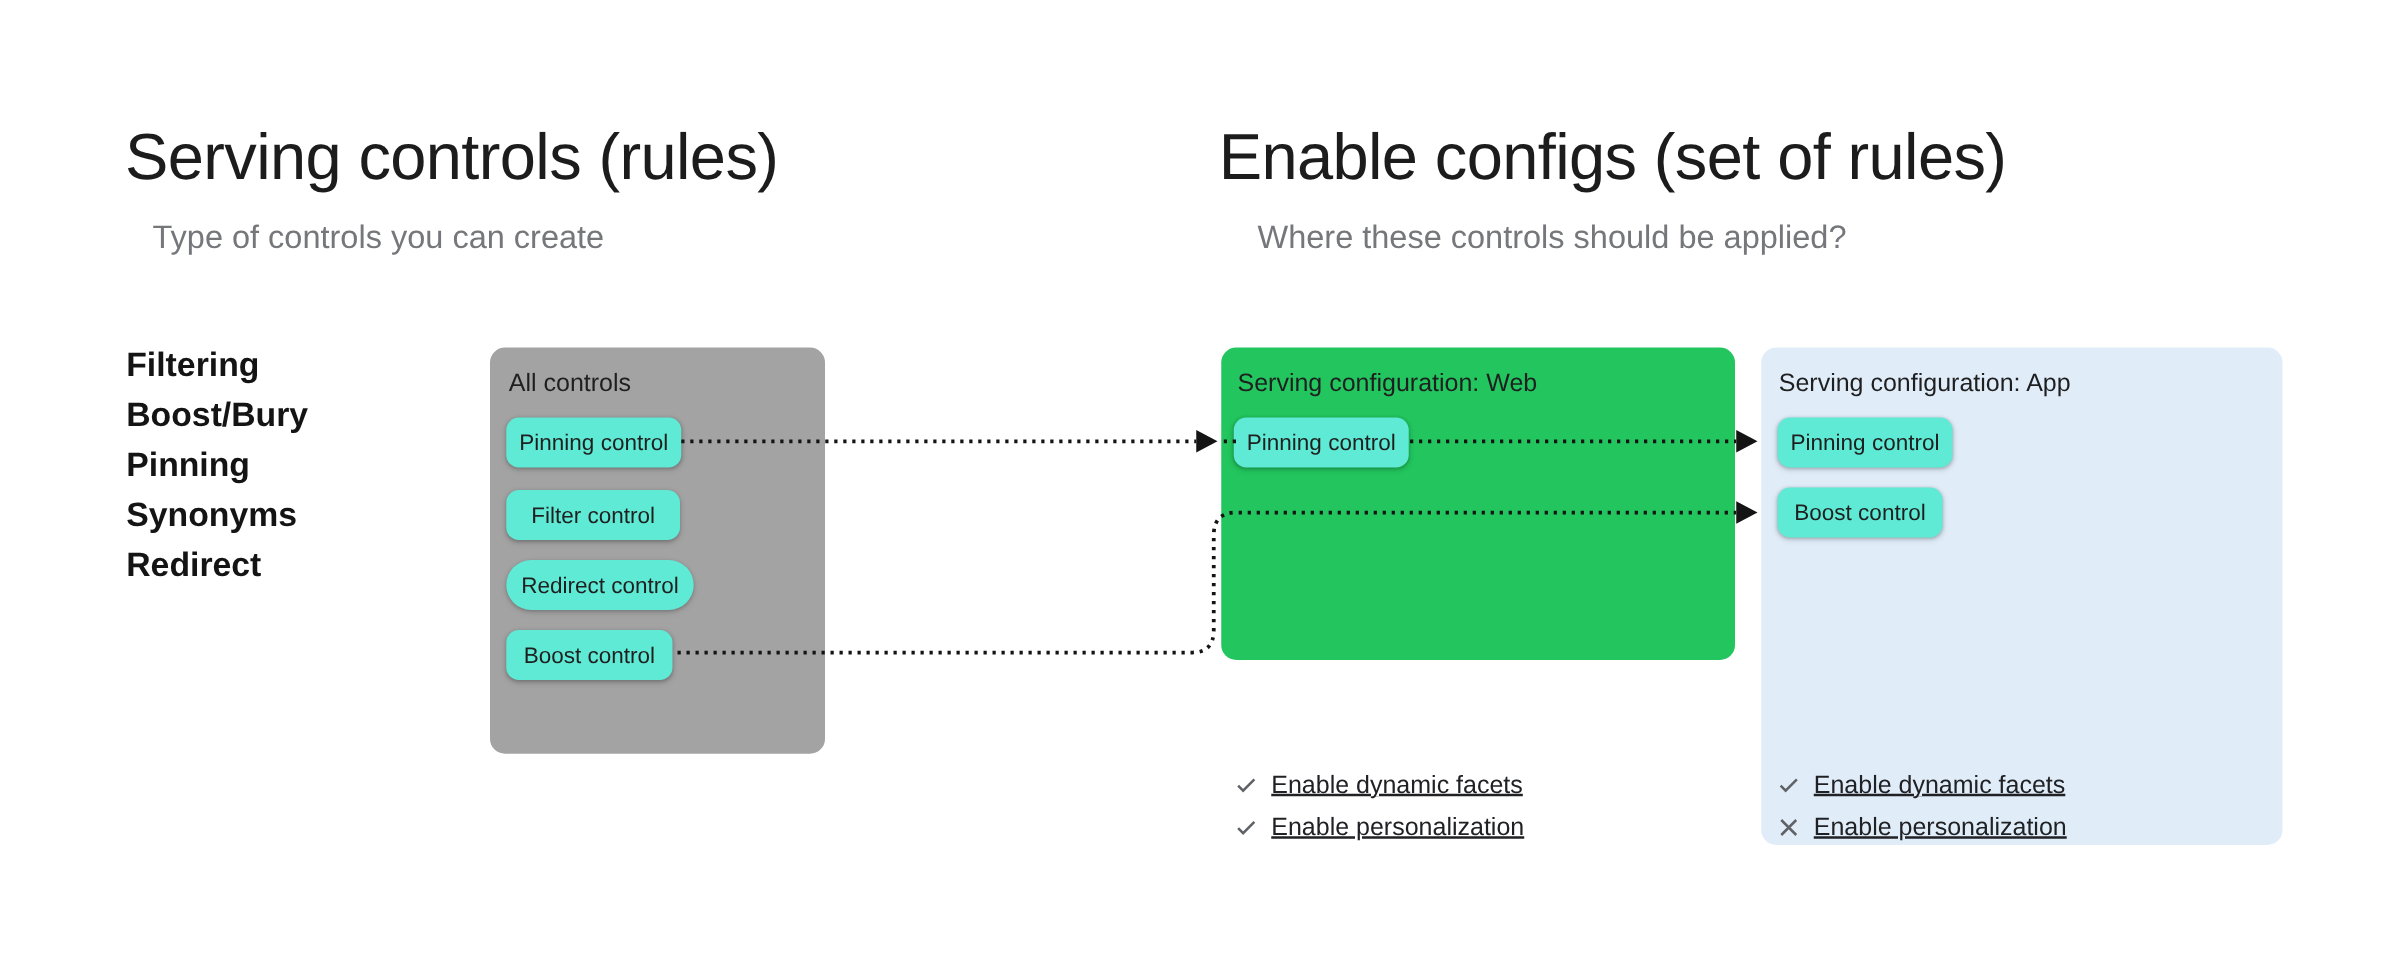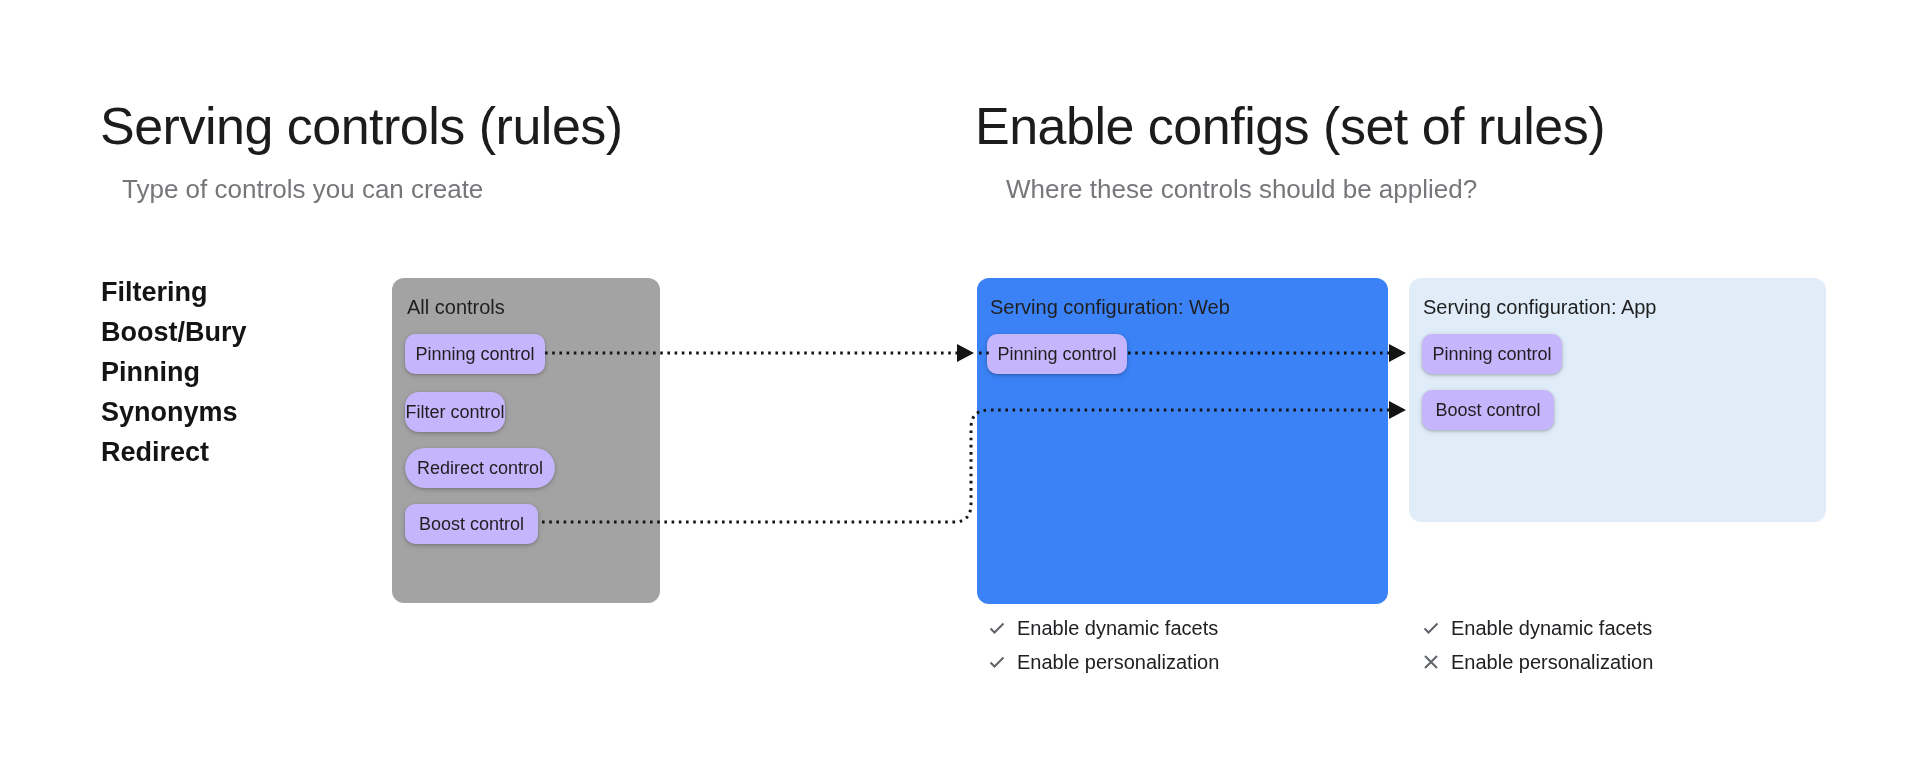"Serving configuration: Web" .card-green { background: #3b82f6 -> #22c55e; height: 326px -> 250px }
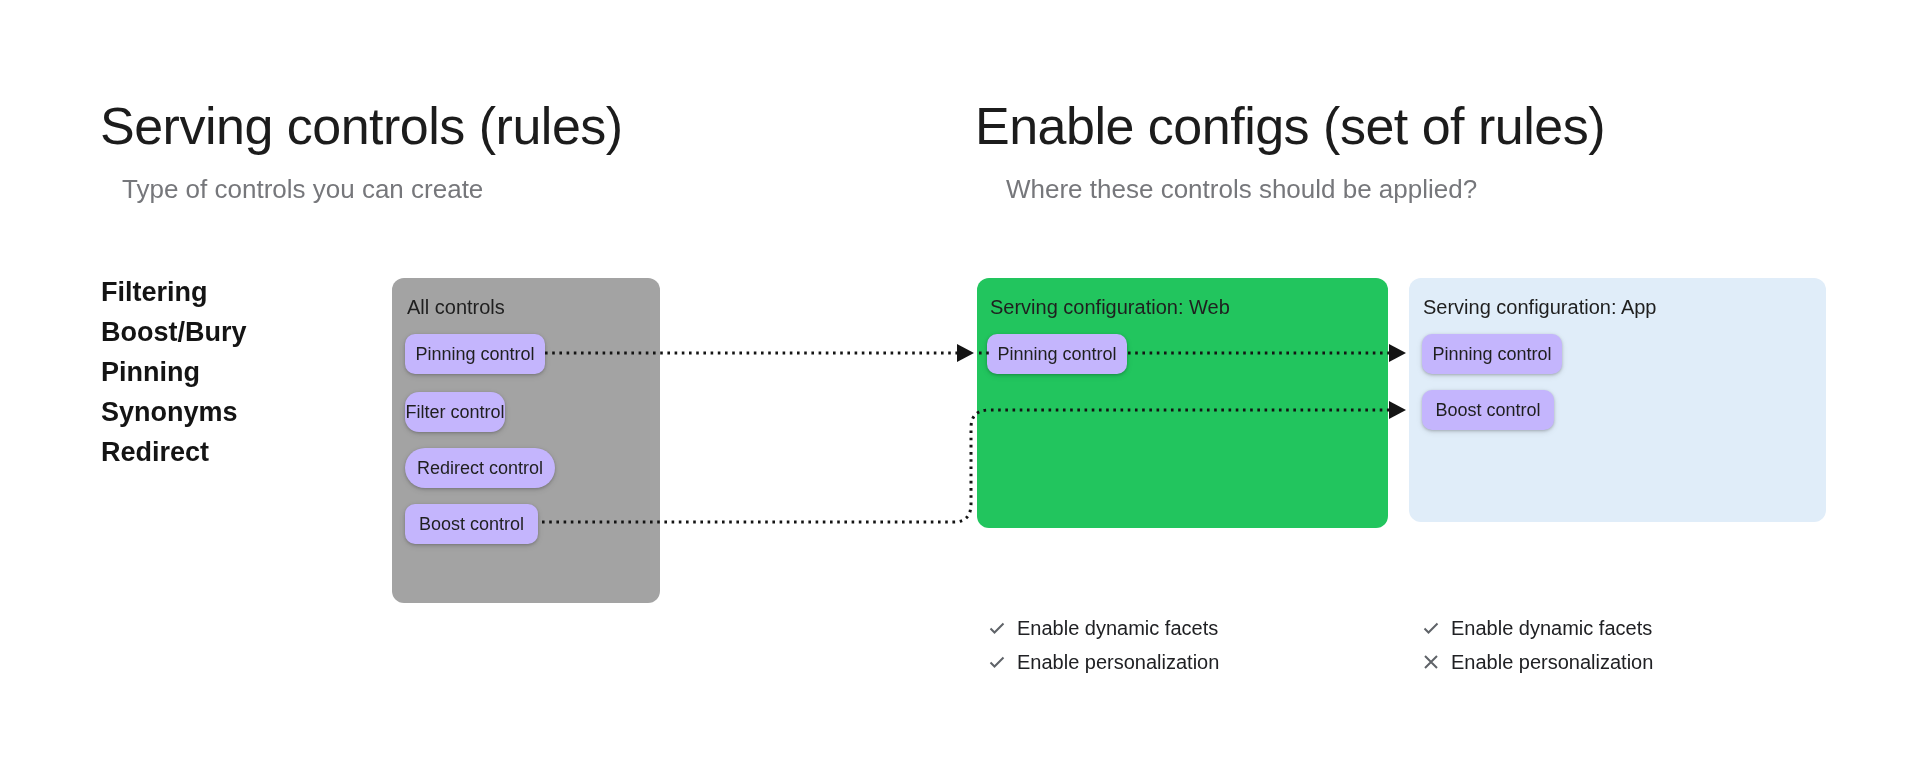"Serving configuration: App" .card-blue { height: 244px -> 398px }
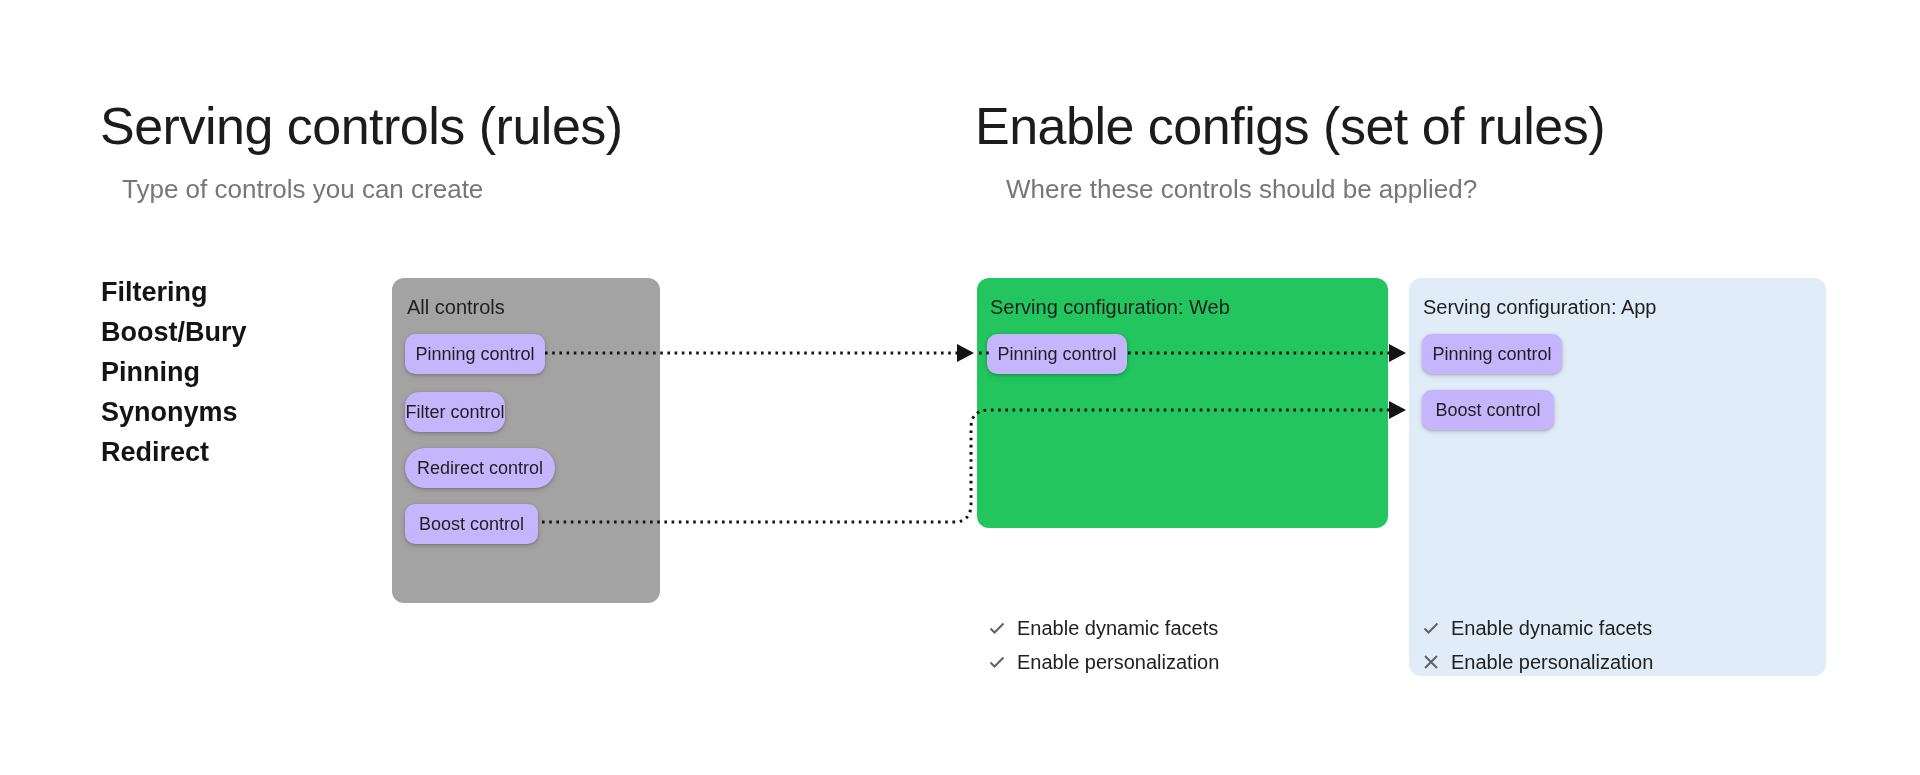"Pinning control" .chip { background: #c4b5fd -> #5eead4 }
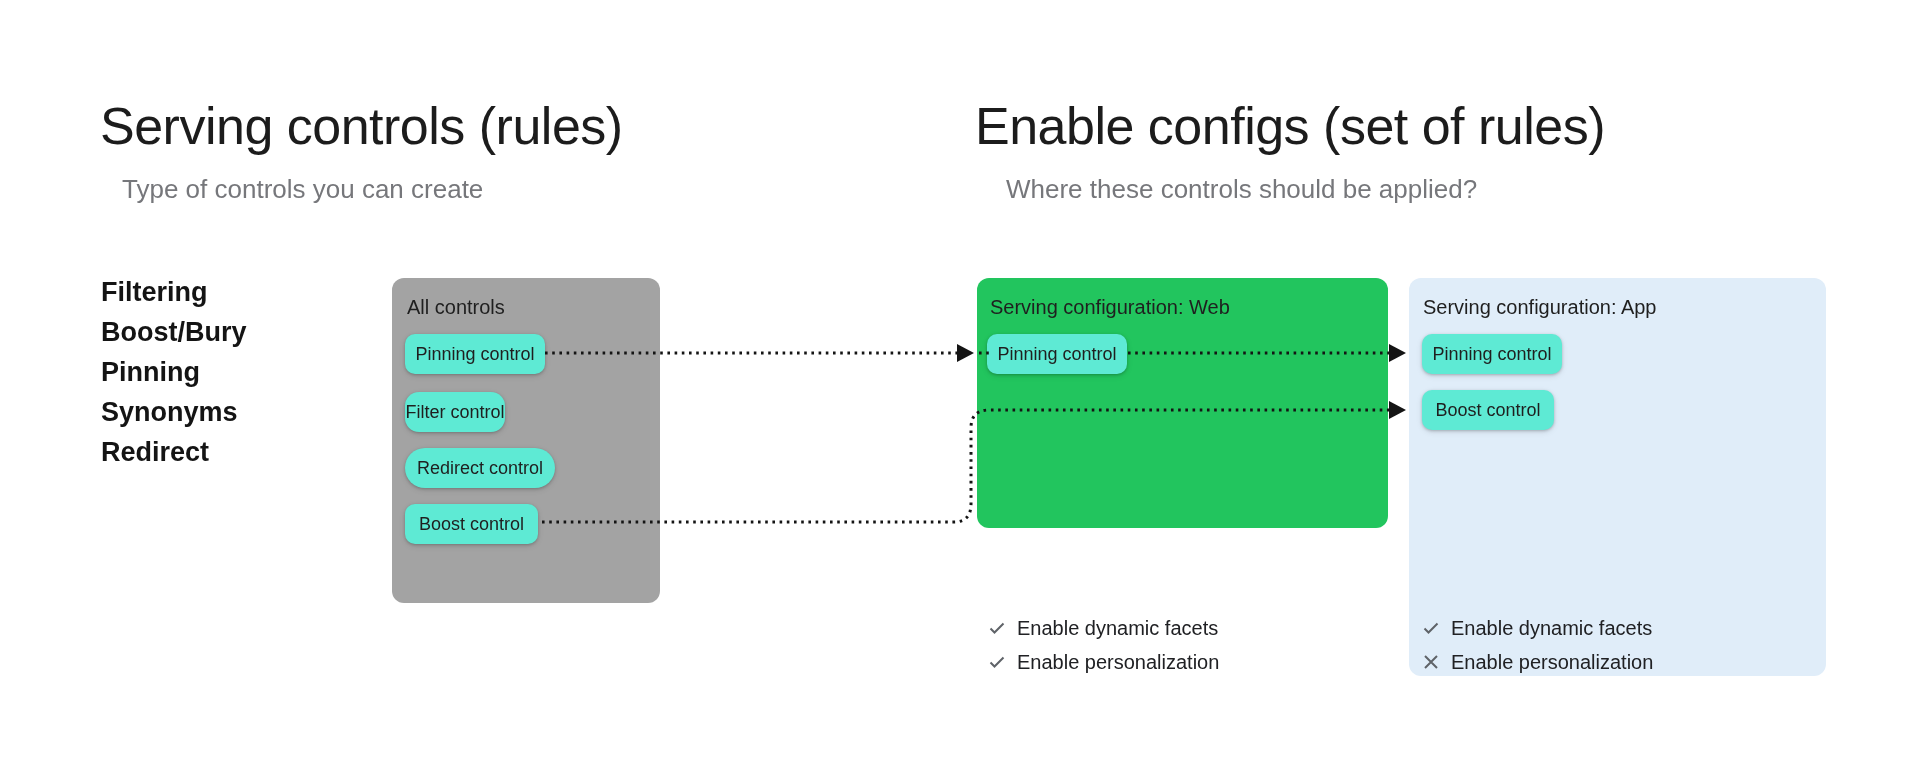"Filter control" div.chip { border-radius: 14px -> none; width: 100px -> 139px }
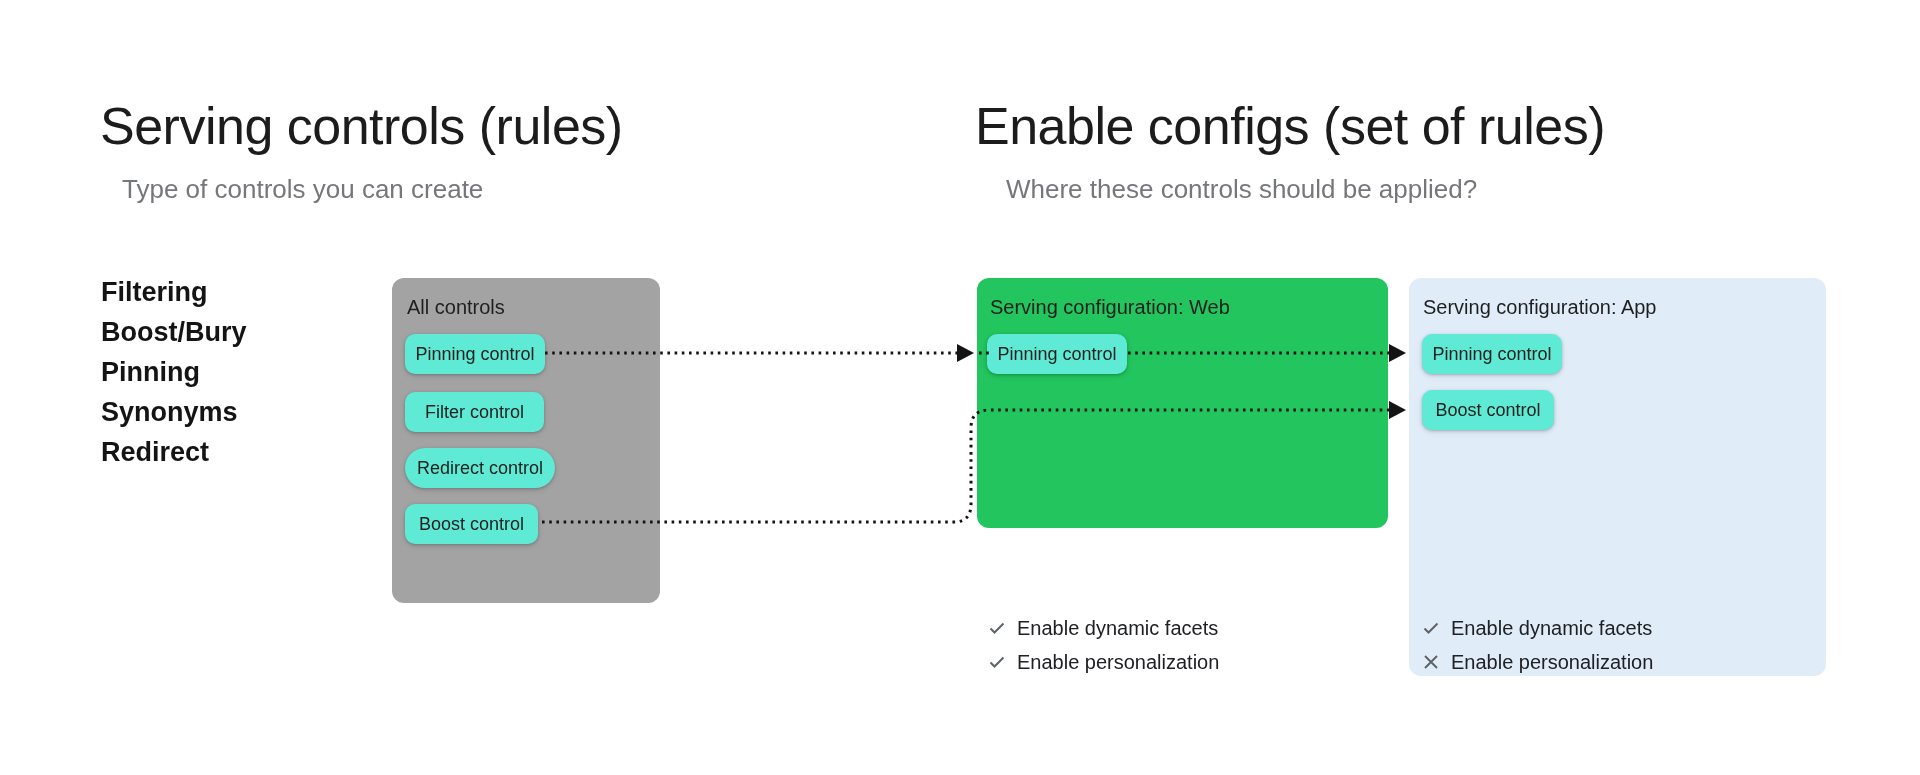"Enable dynamic facets" .feature-label { text-decoration: none -> underline }
